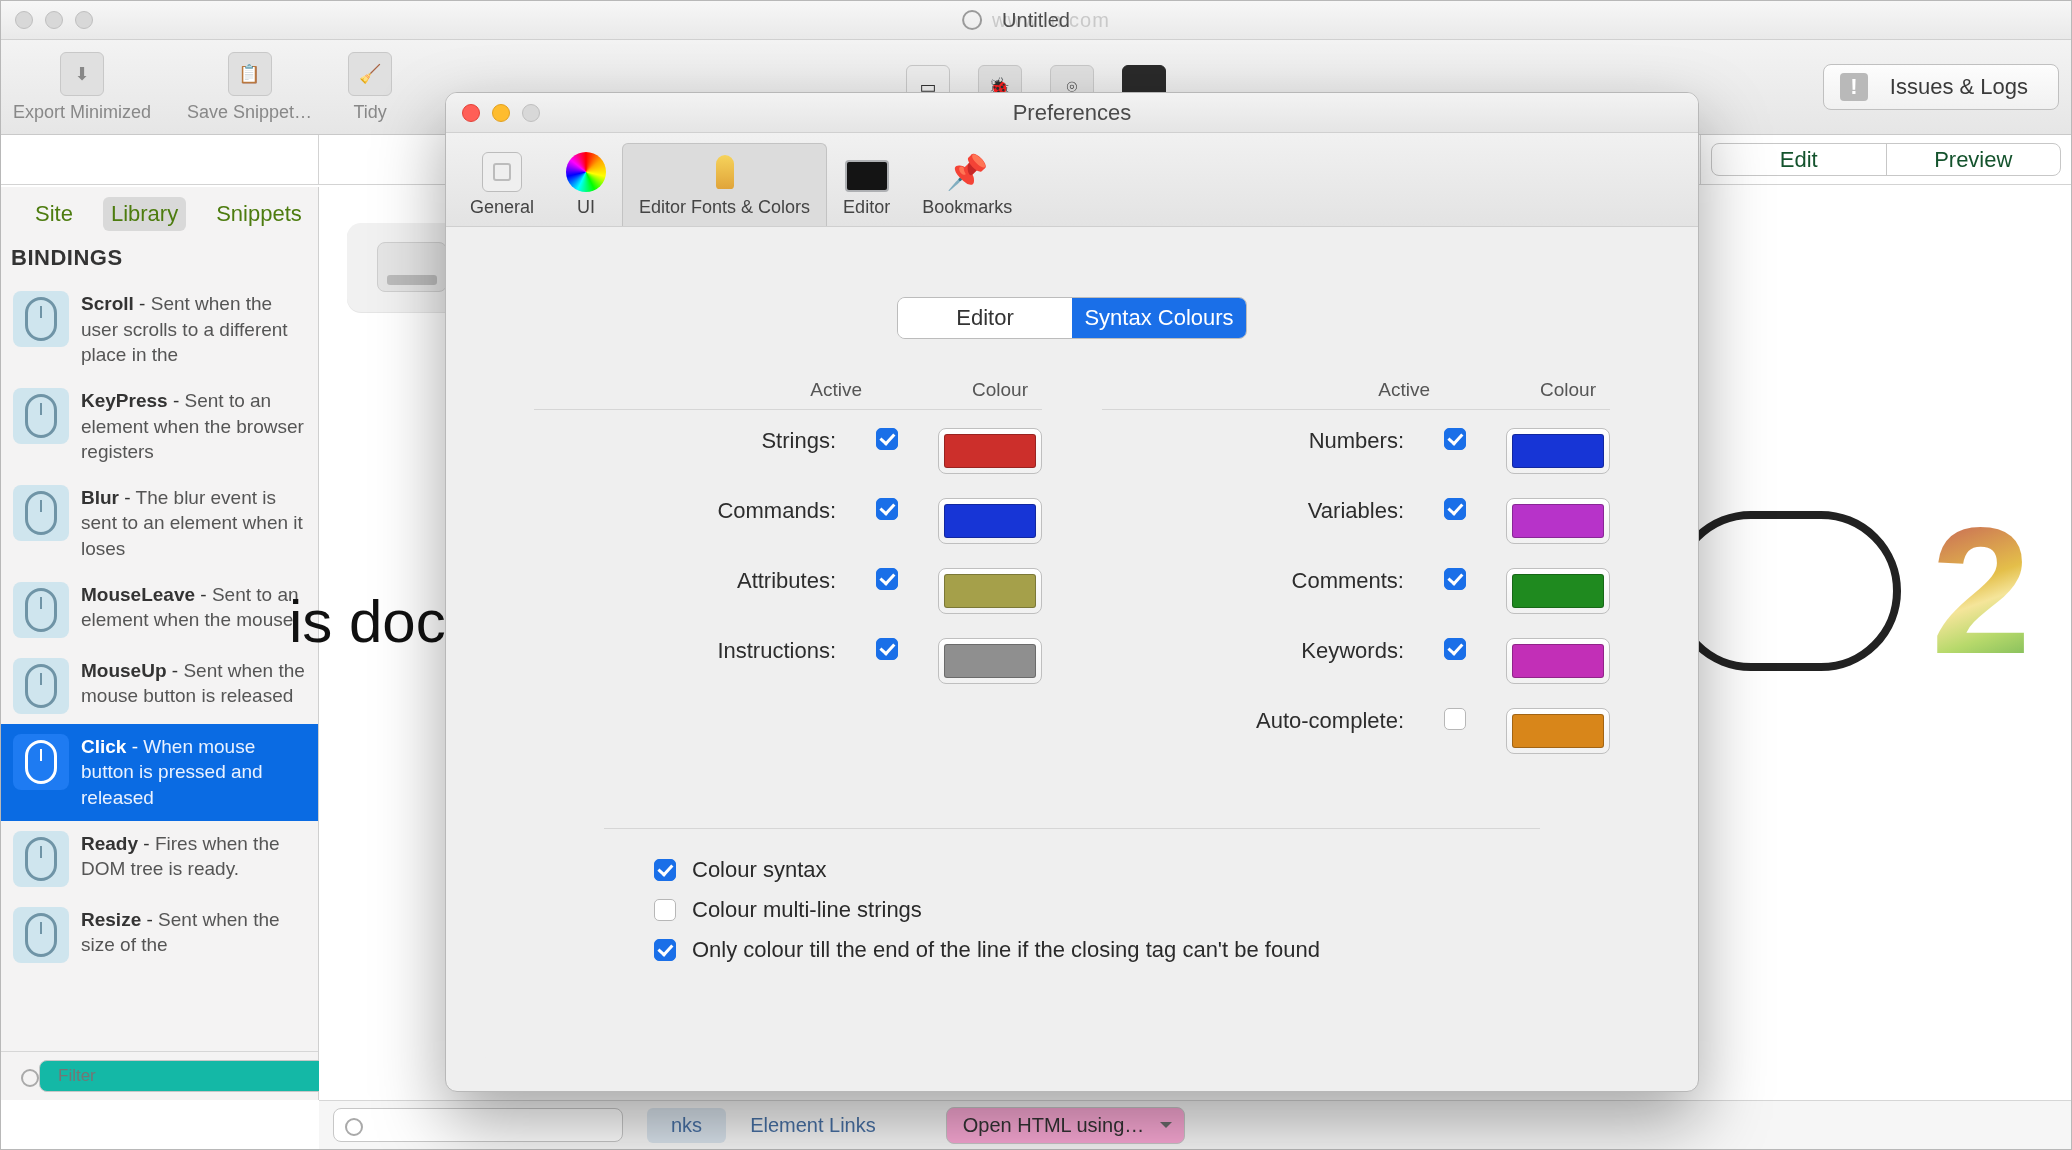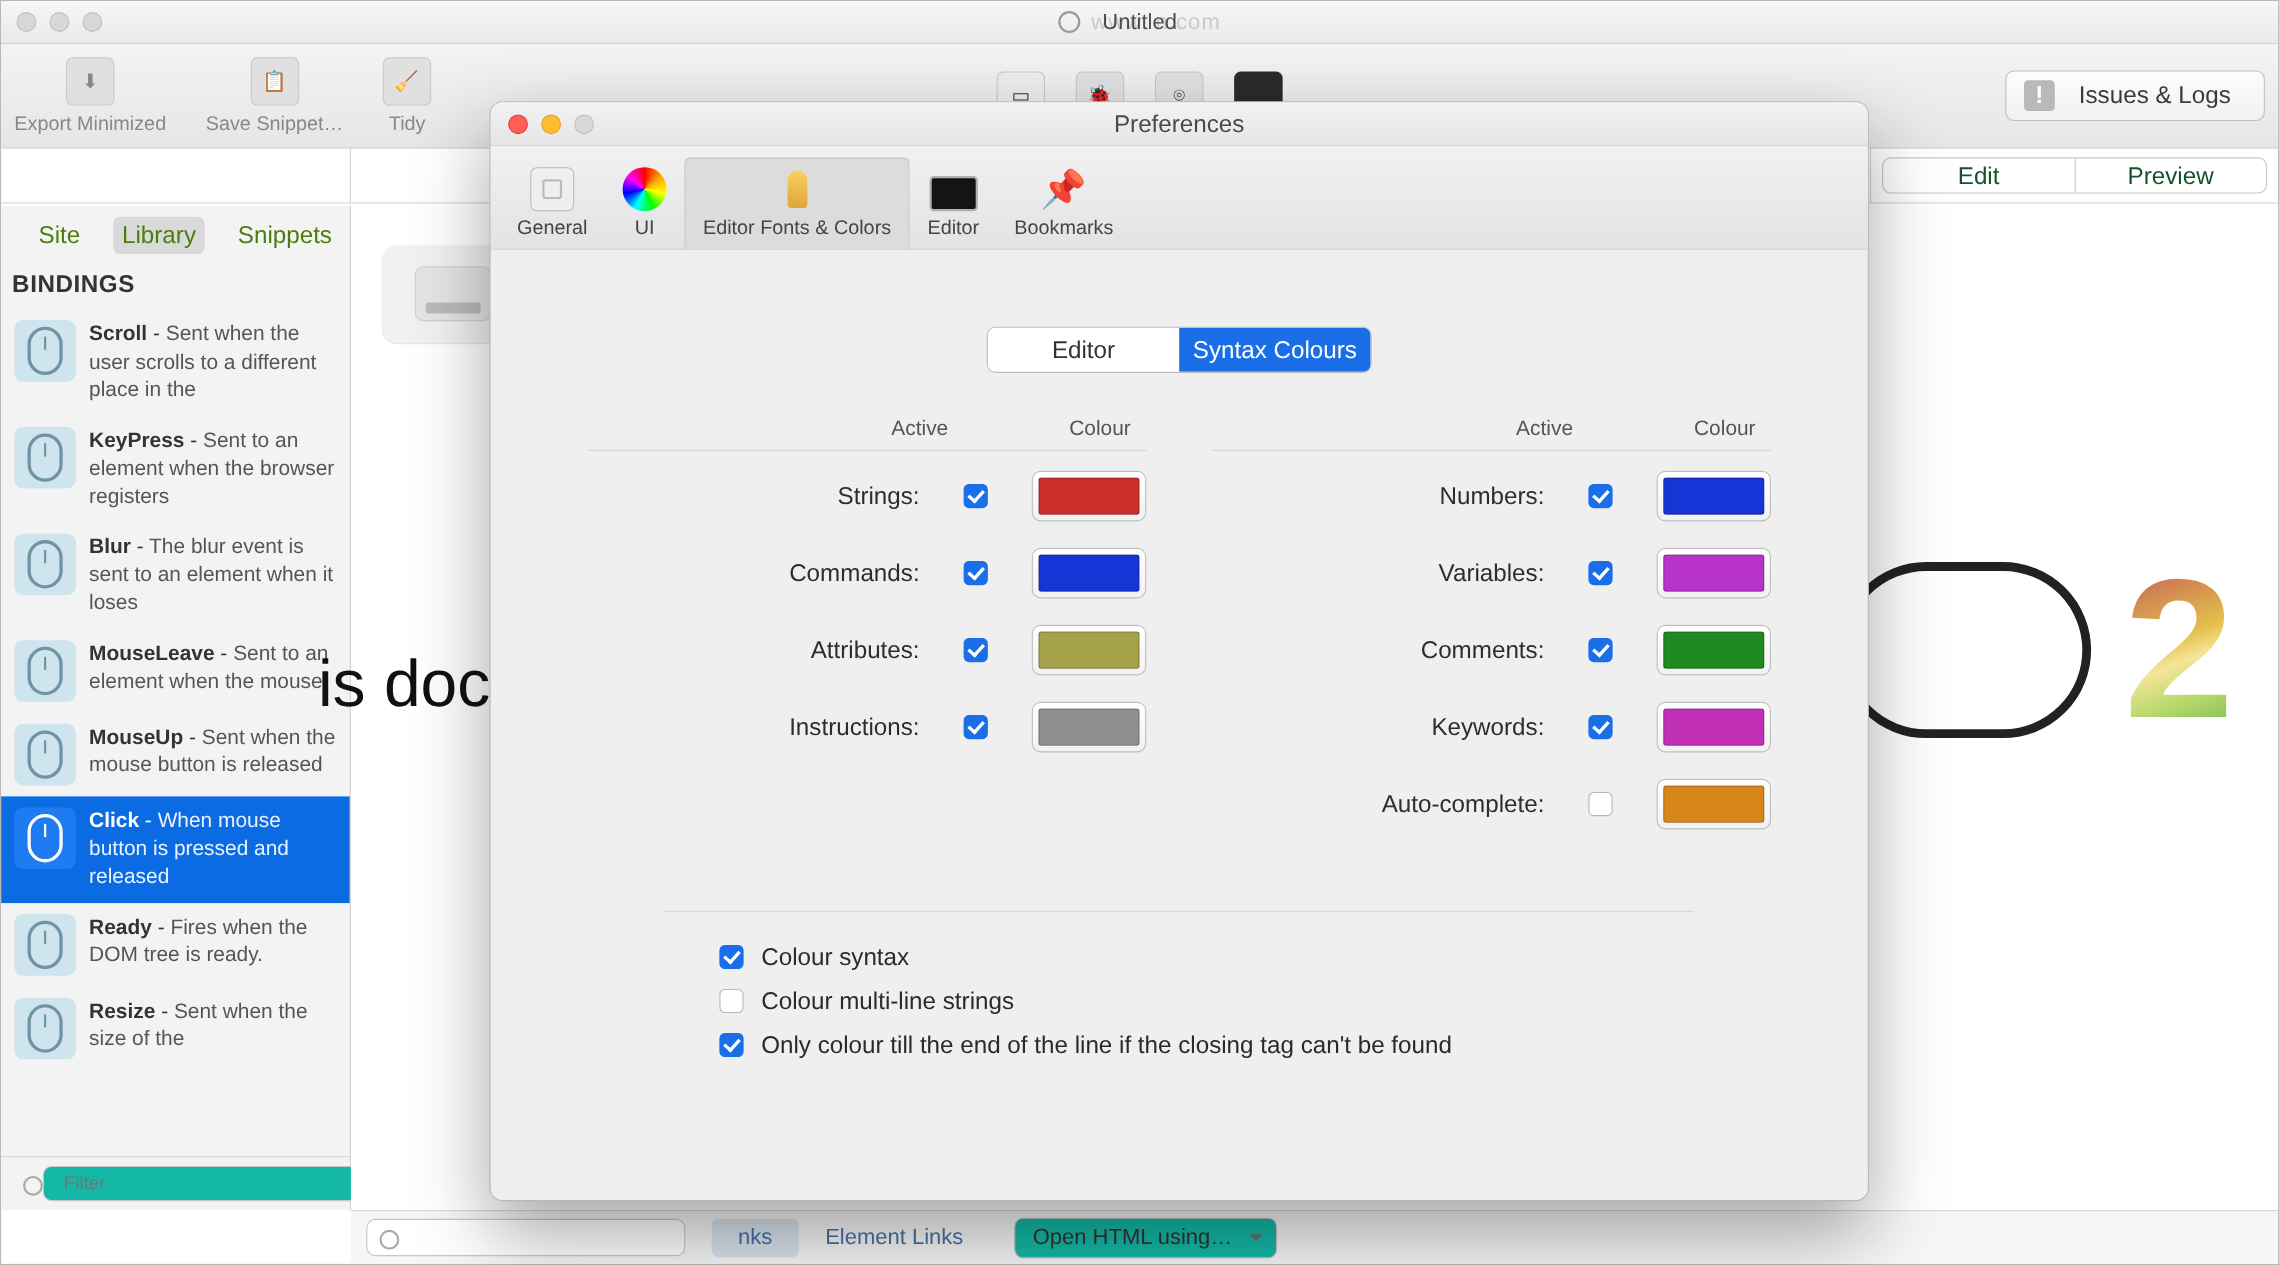"Strings:" .row { align-items: center -> flex-start }
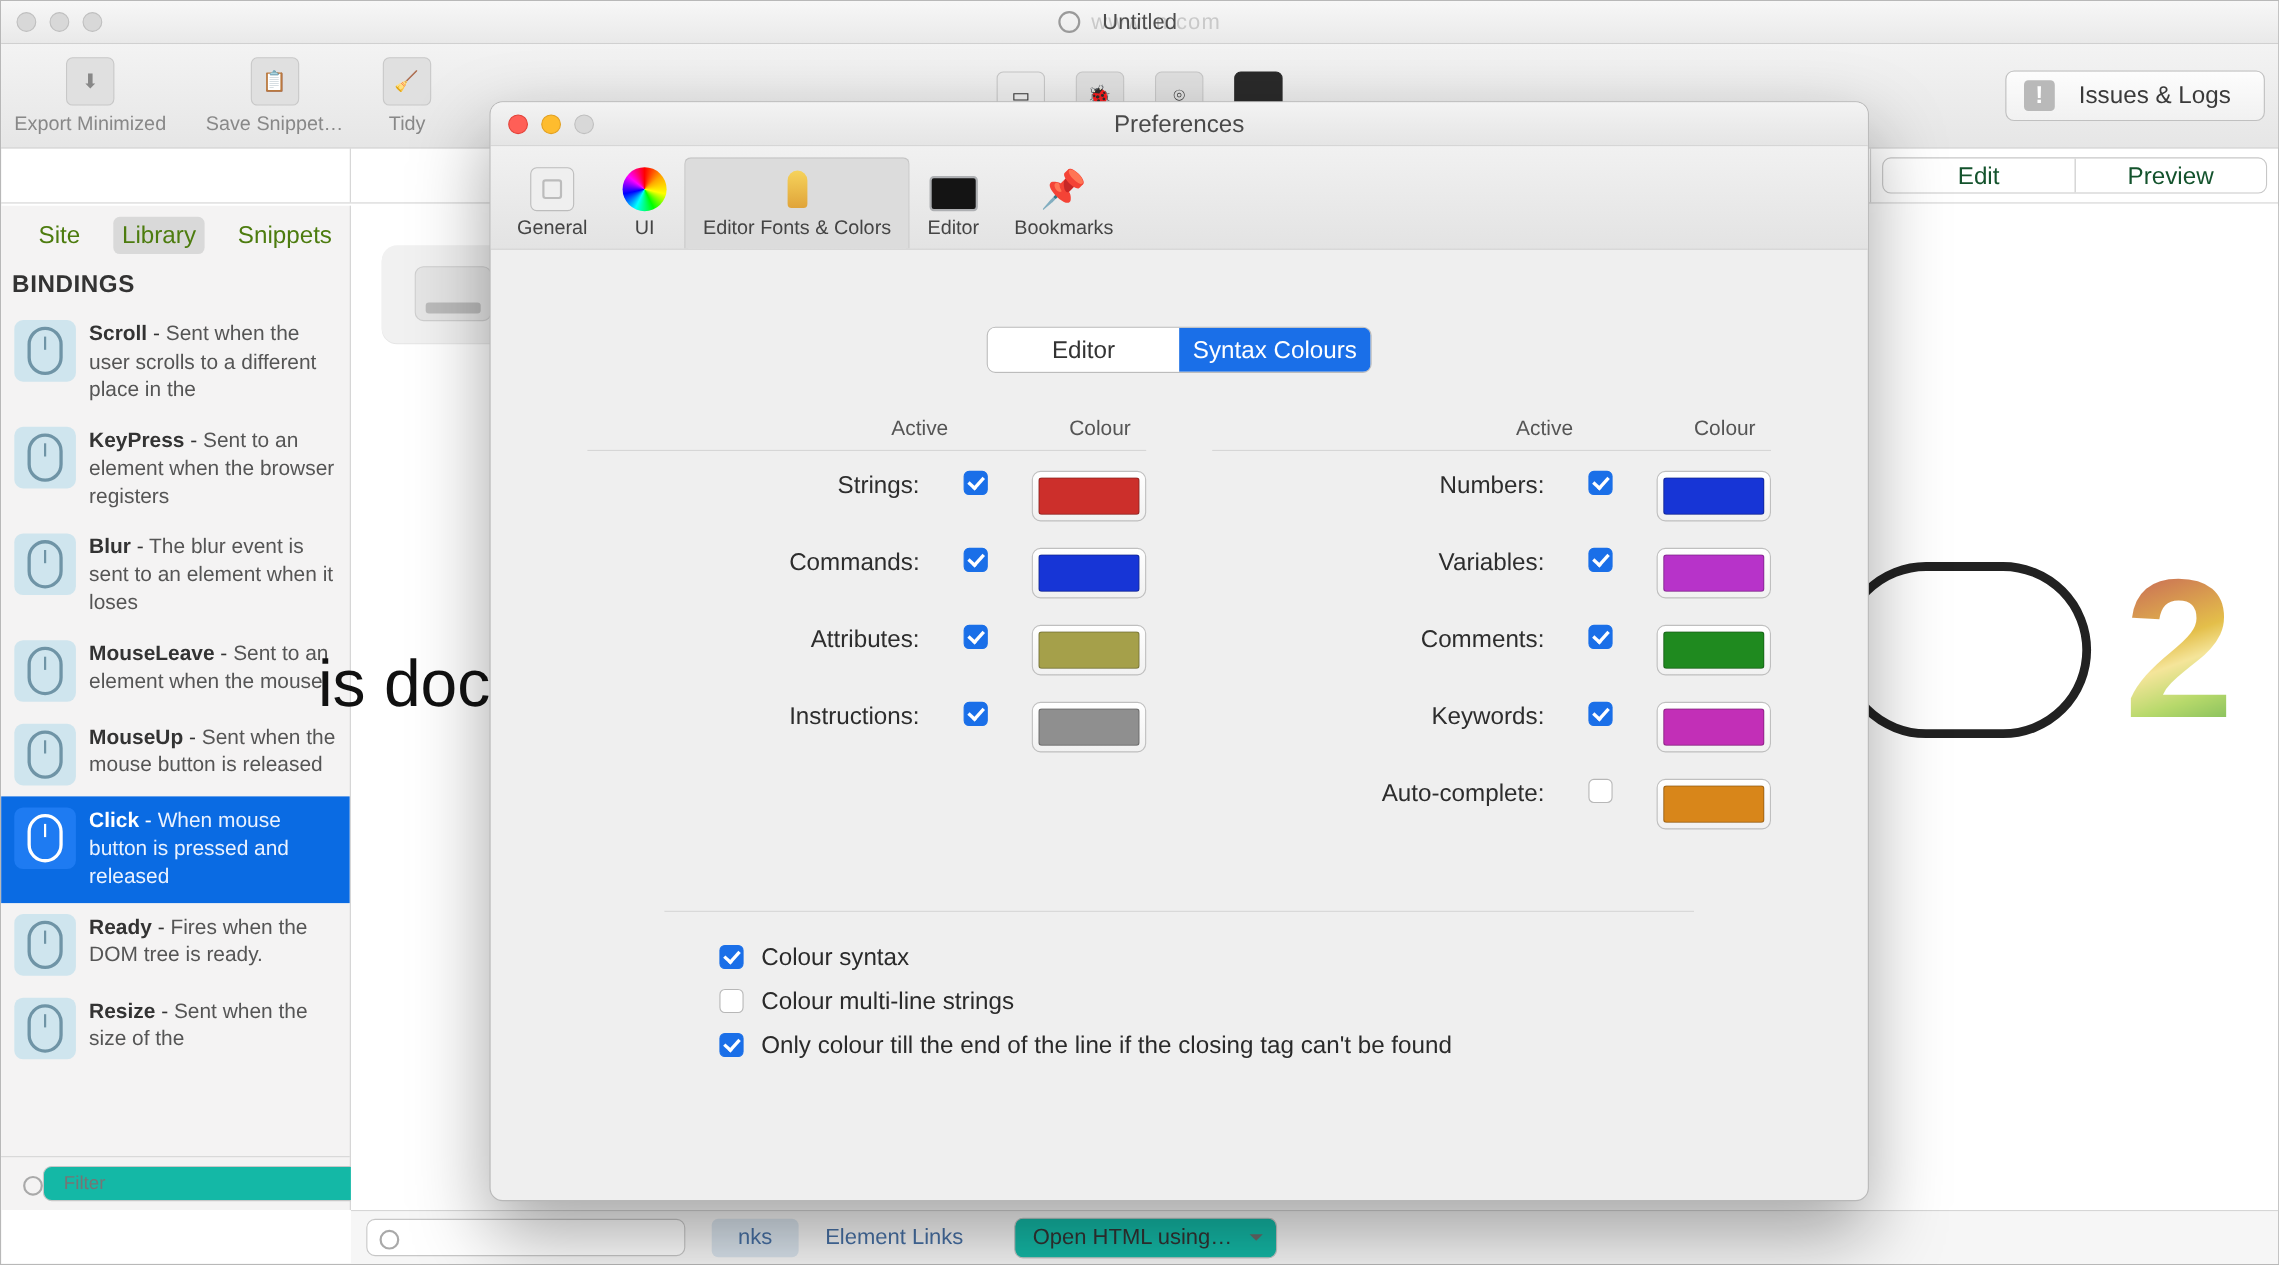"Open HTML using…" .bb-select { background: #14b8a6 -> #f9a8d4; margin-left: 22px -> 46px }
